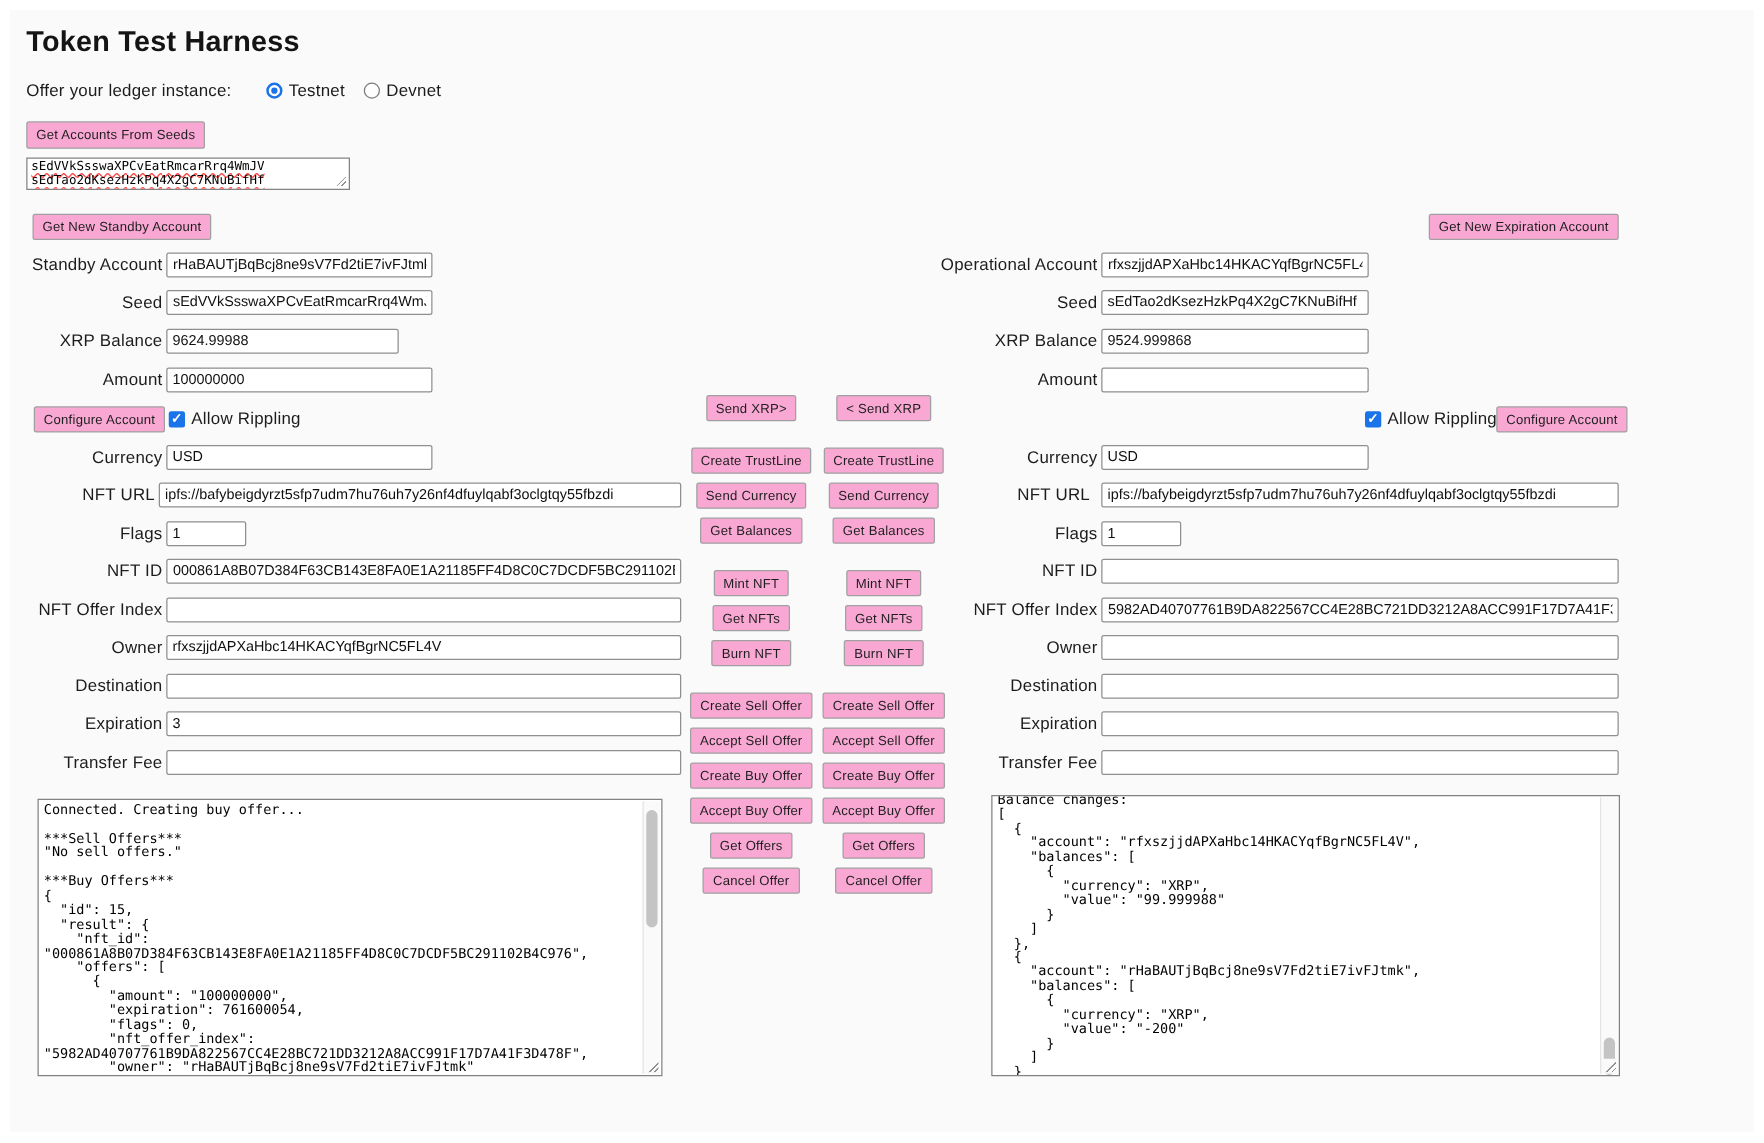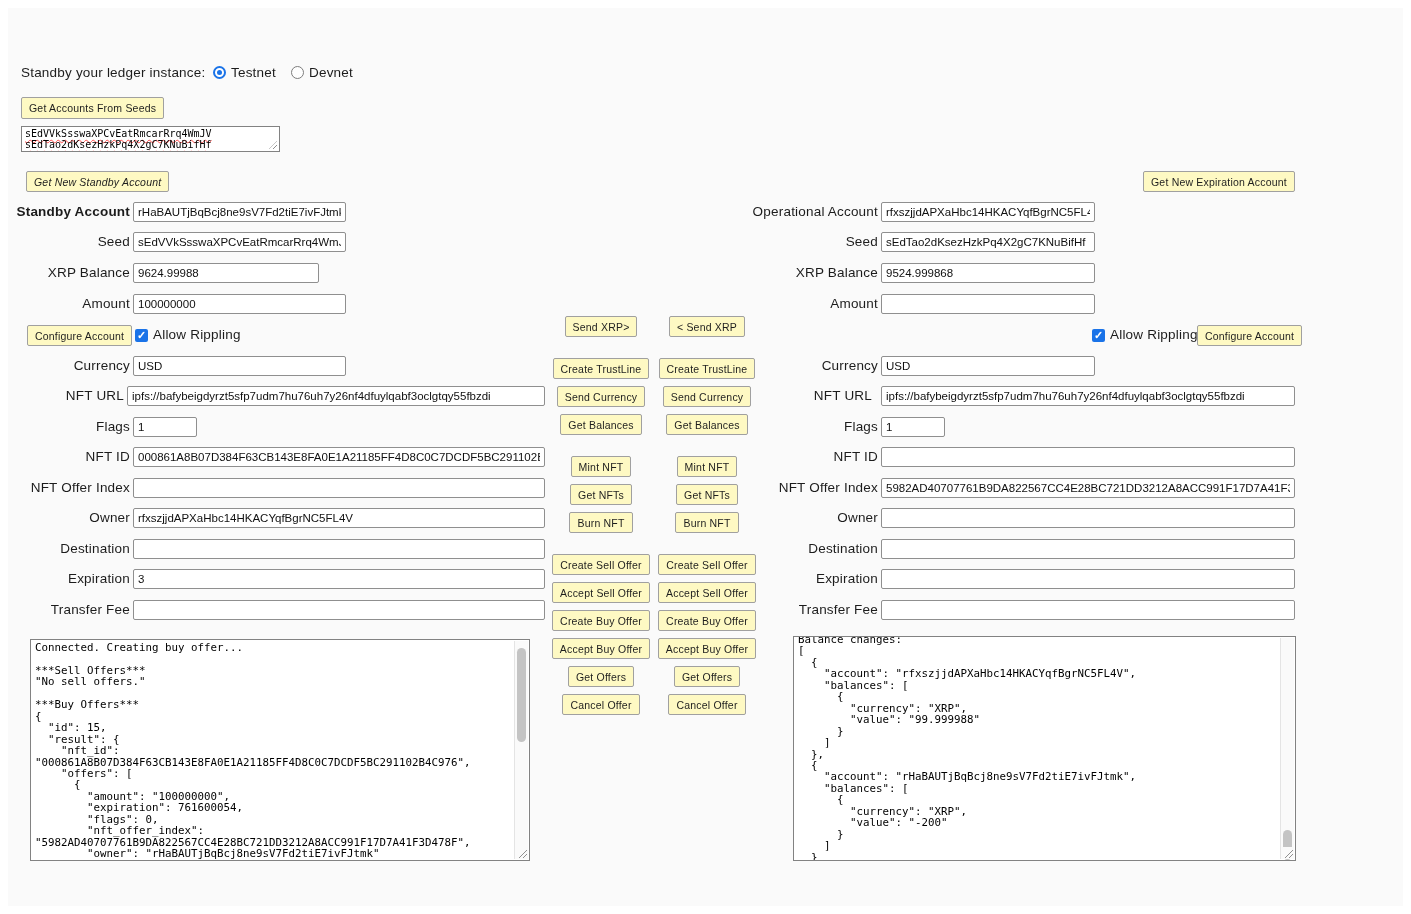"Token Test Harness" div.title { html: none -> <div>Token Test Harness</div> }
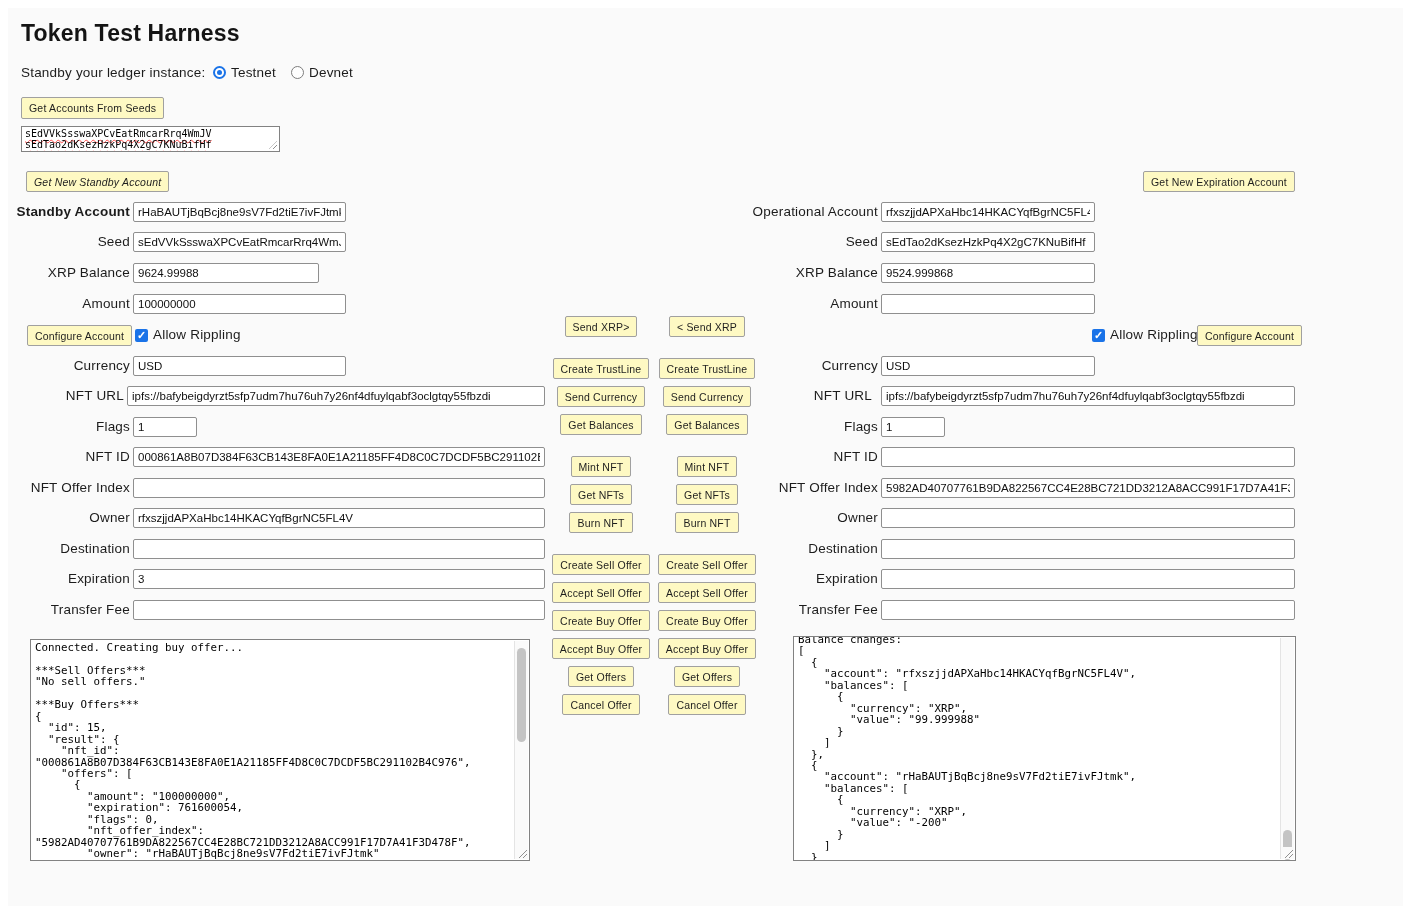"Standby your ledger instance:" div.lbl { text: Standby -> Offer }
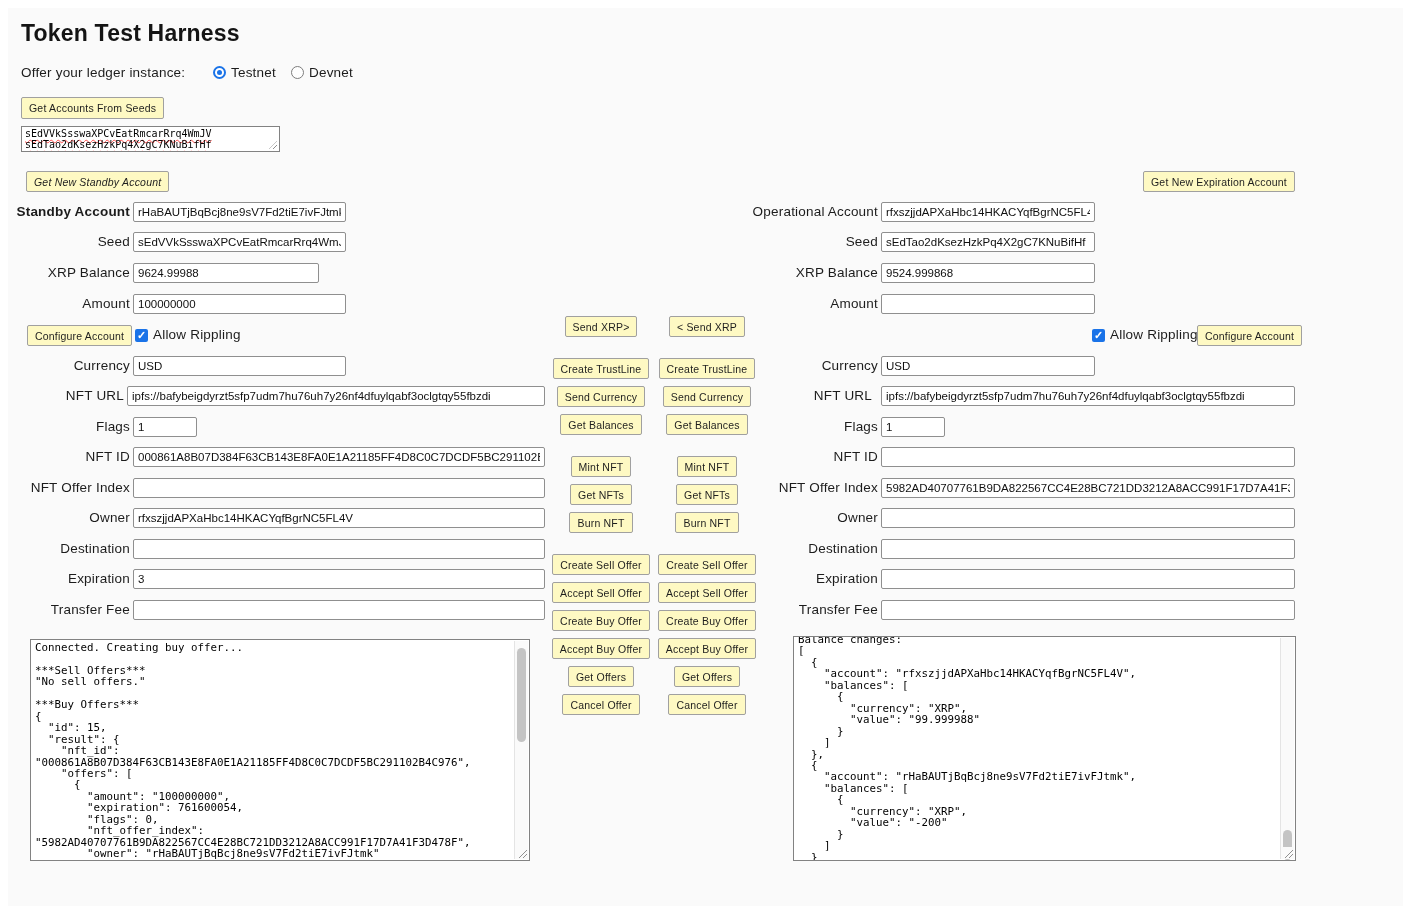"Get Accounts From Seeds" .btn { background: #fef9c3 -> #f9a8d4 }
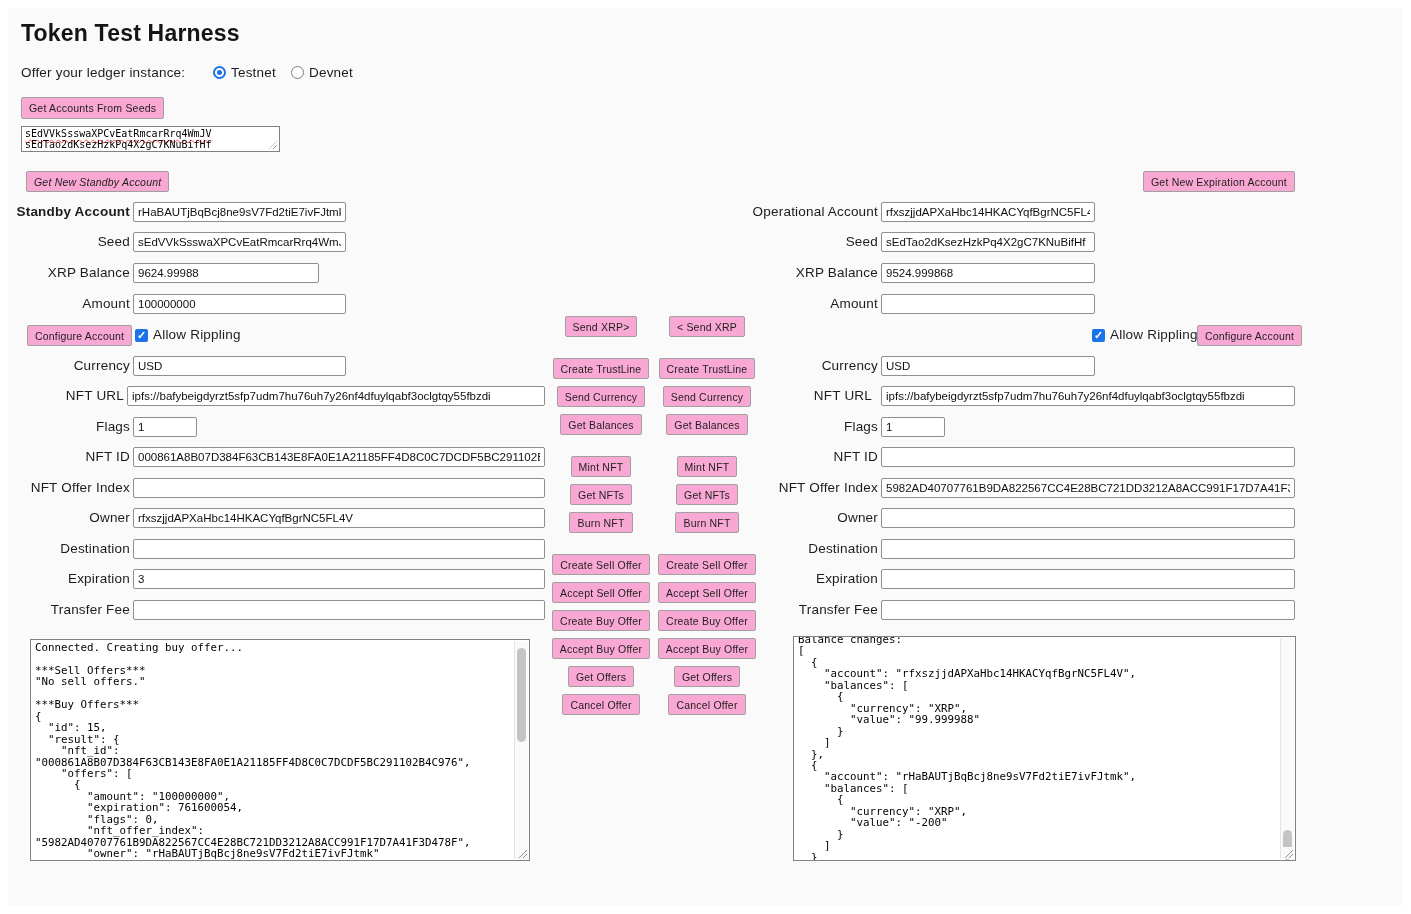"Get New Standby Account" button.btn { font-style: italic -> none }
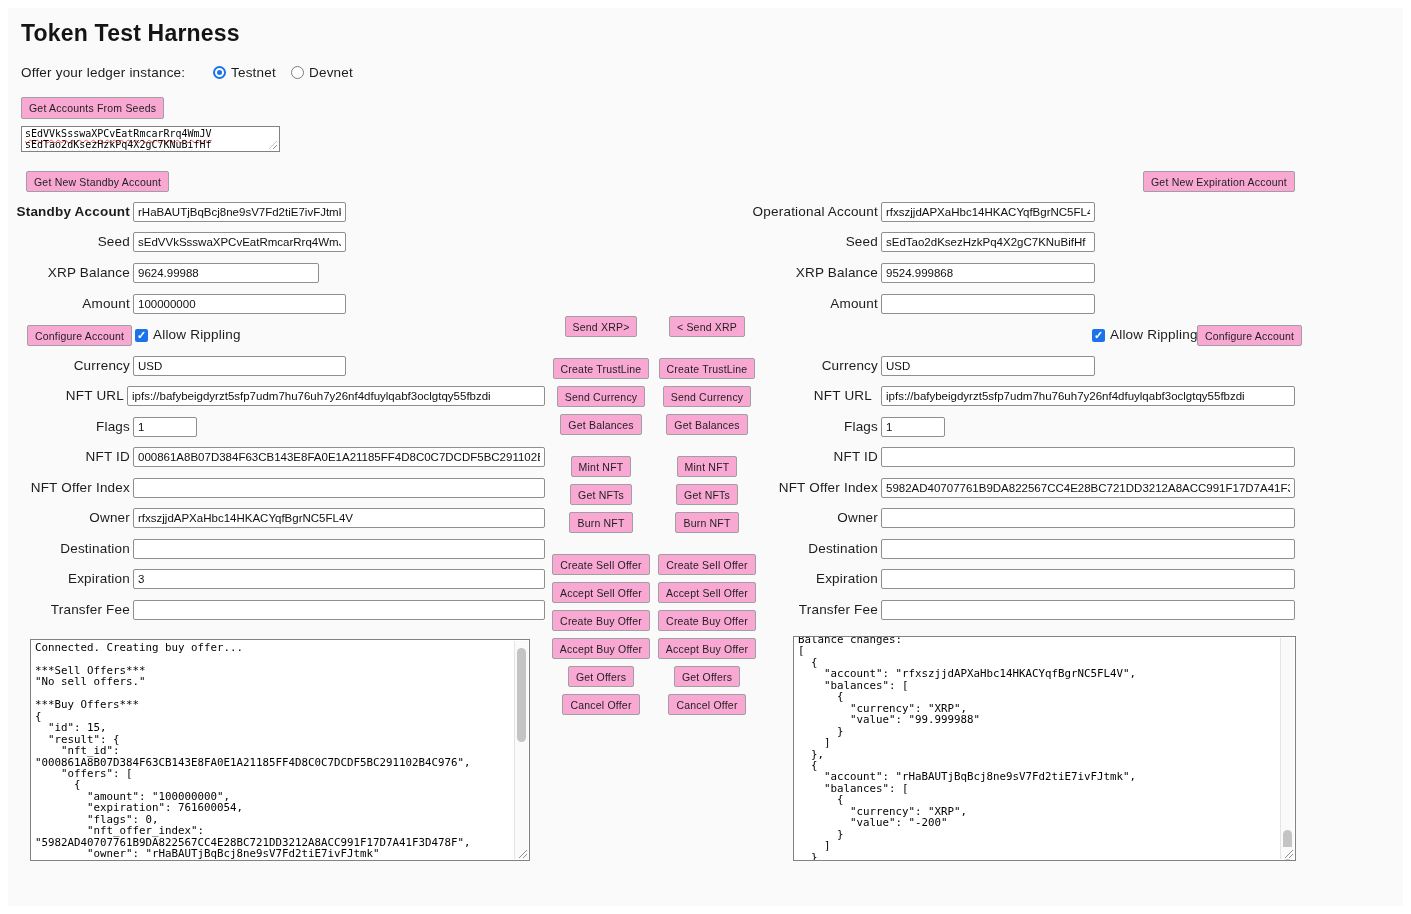"Standby Account" div.flabel { font-weight: bold -> none }
